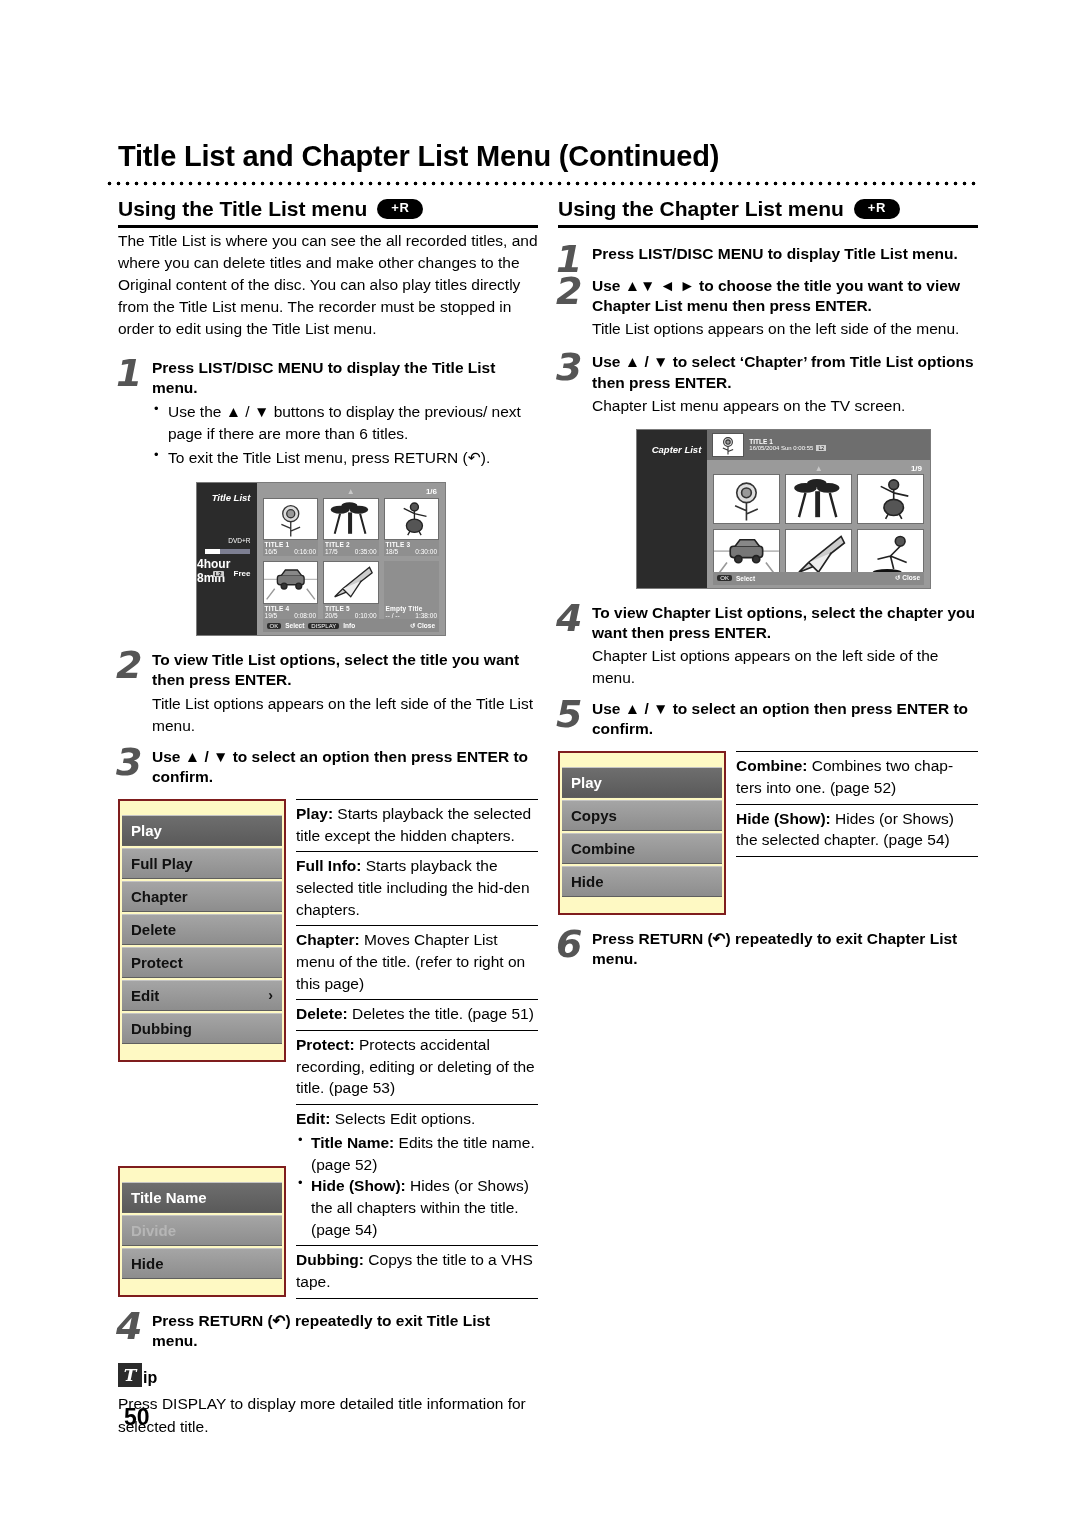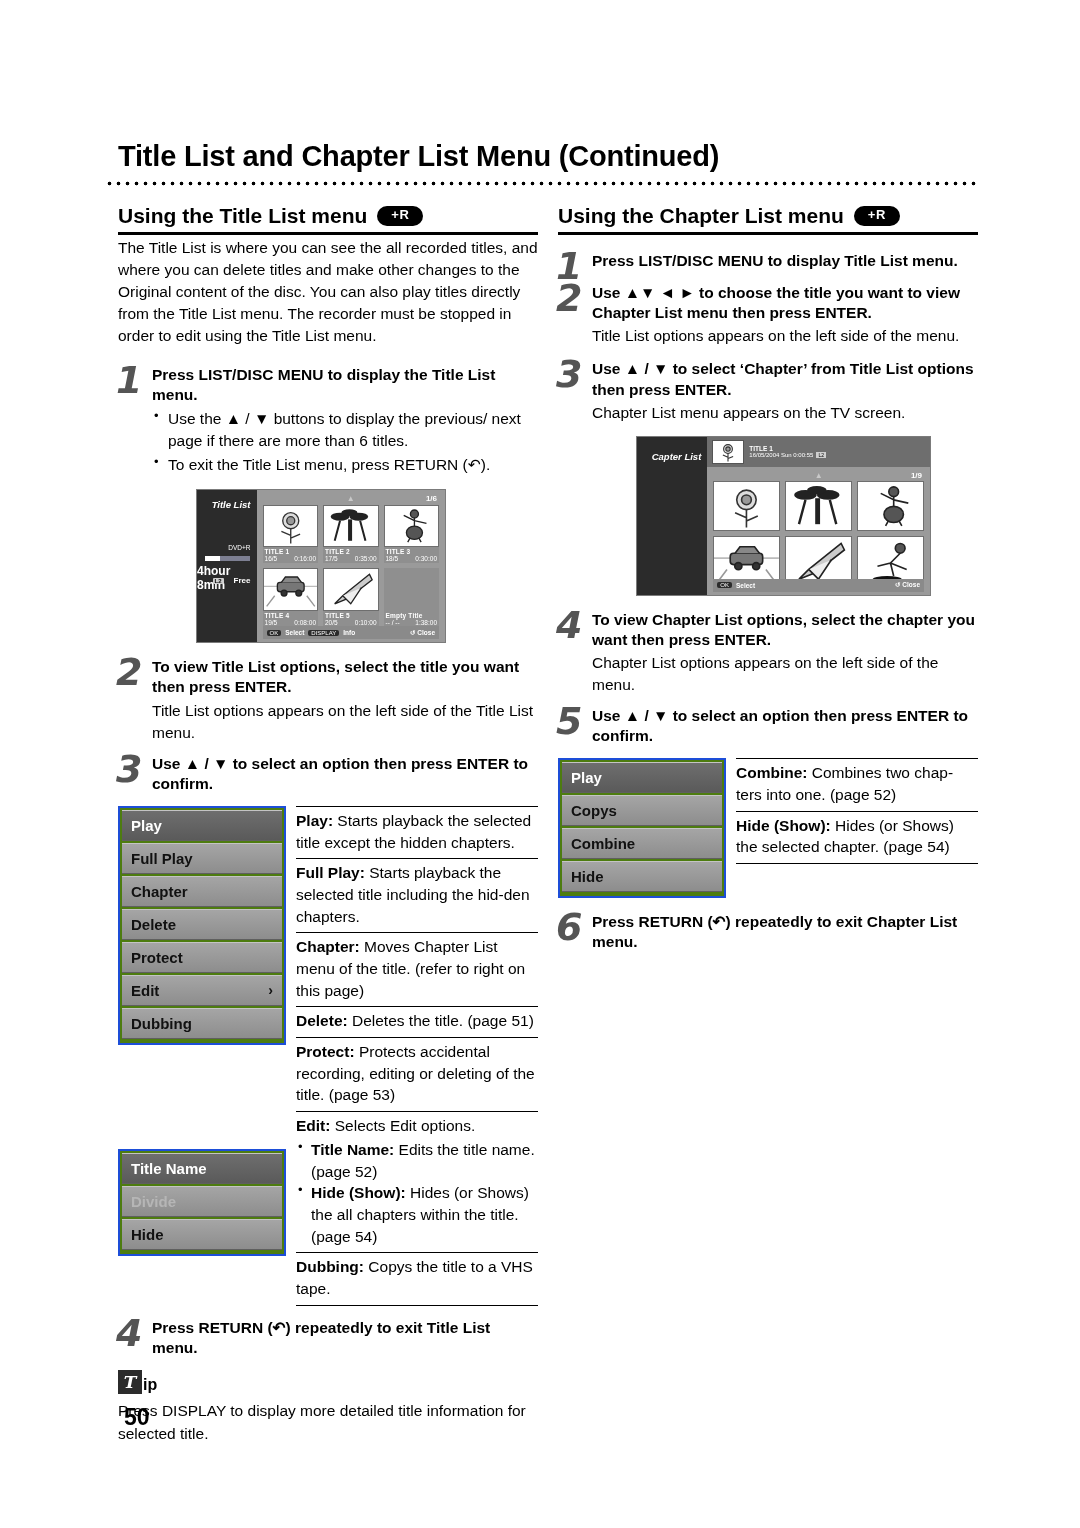"Using the Title List menu" .col { top: 204px -> 197px }
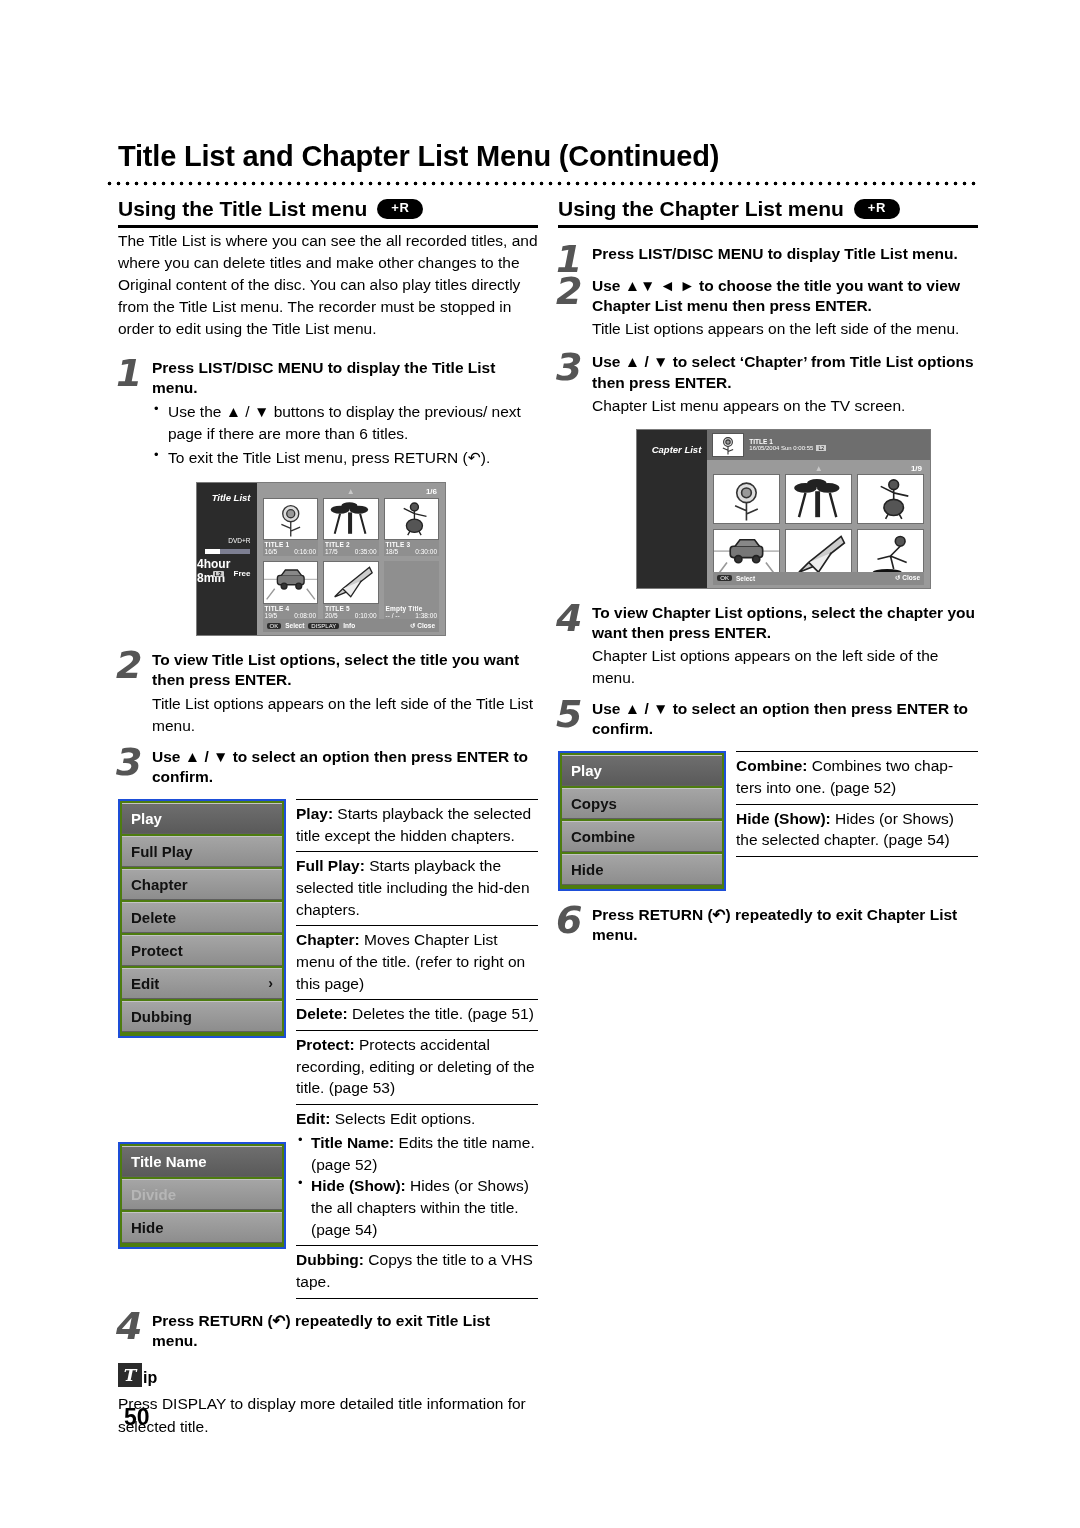"Play" .opts { background: #4d7c0f -> #fef9c3; border: 2px solid #1d4ed8 -> 2px solid #7f1d1d; padding: 2px 2px -> 14px 2px }
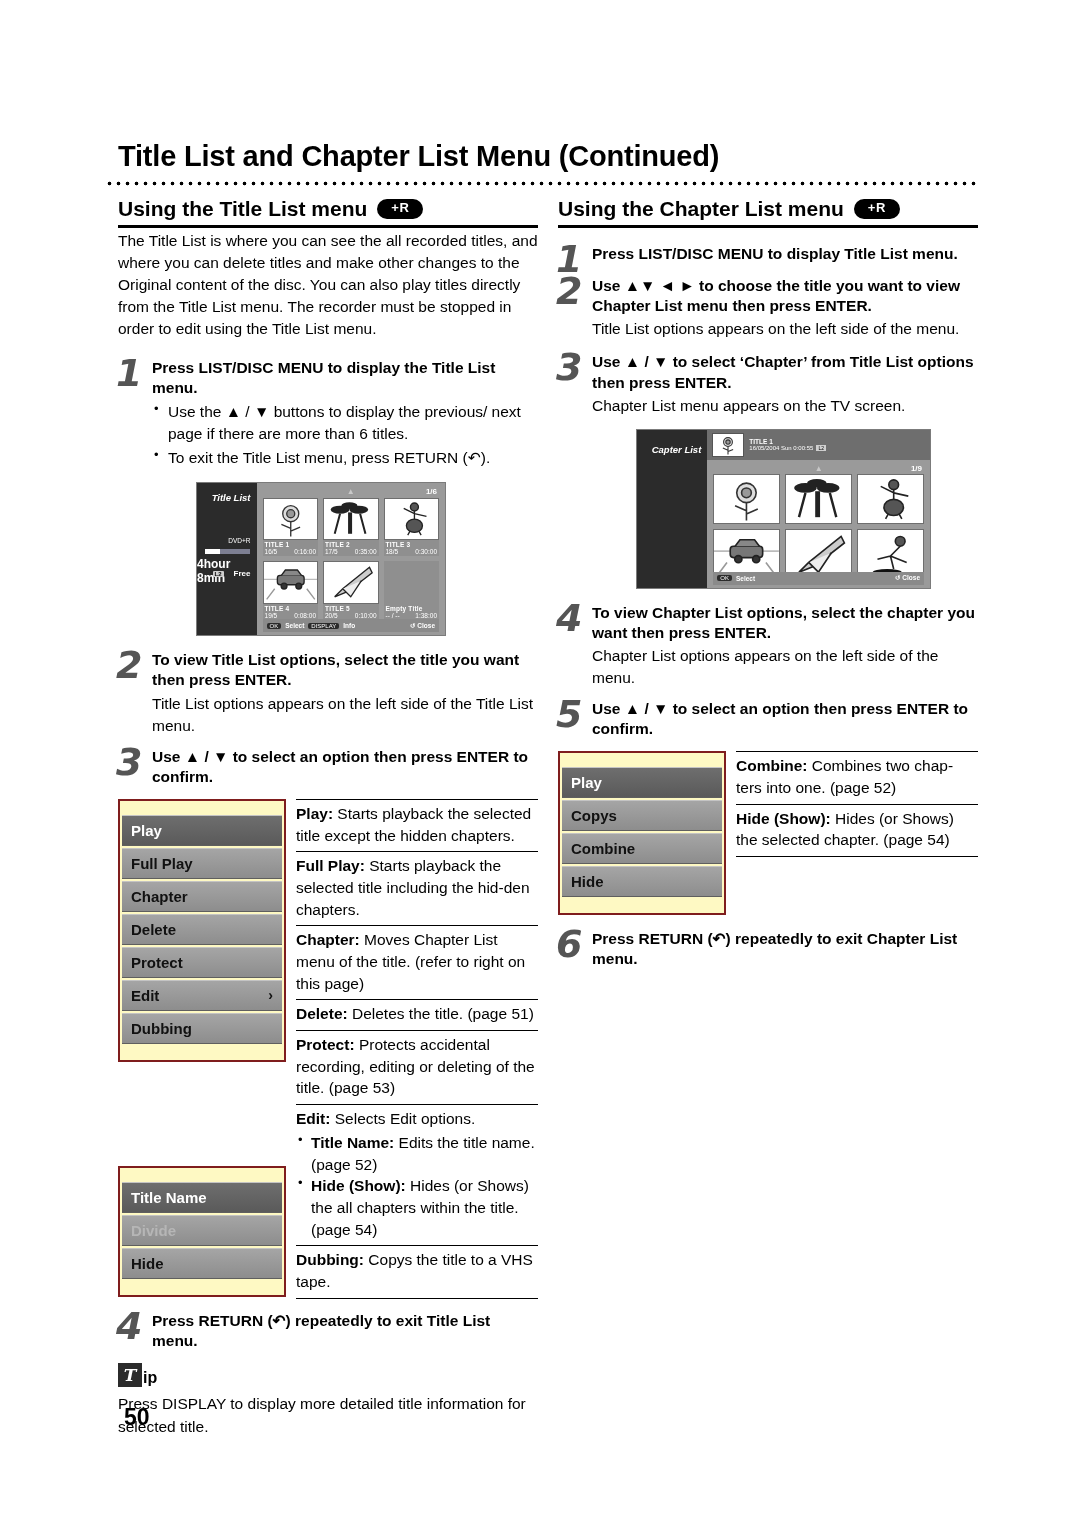"Full Play:" b { text: Play -> Info }
